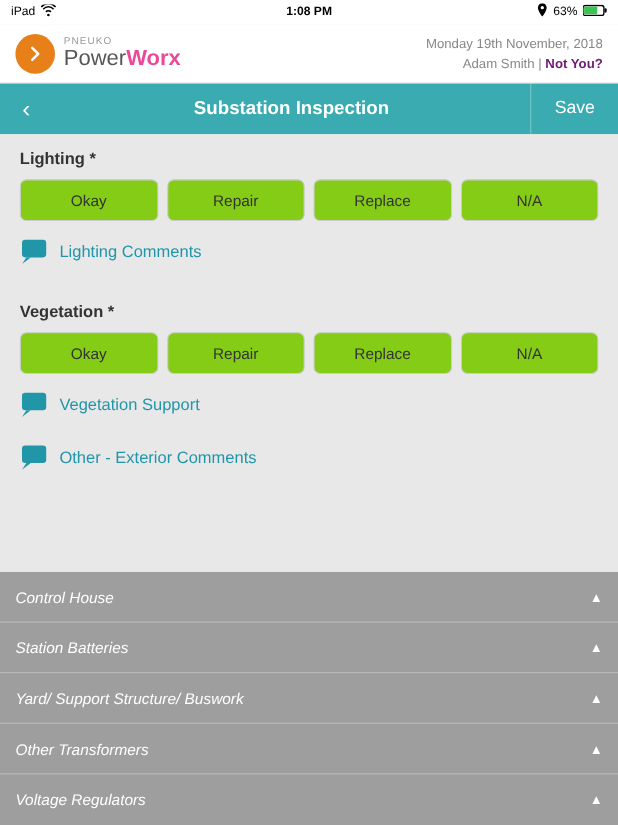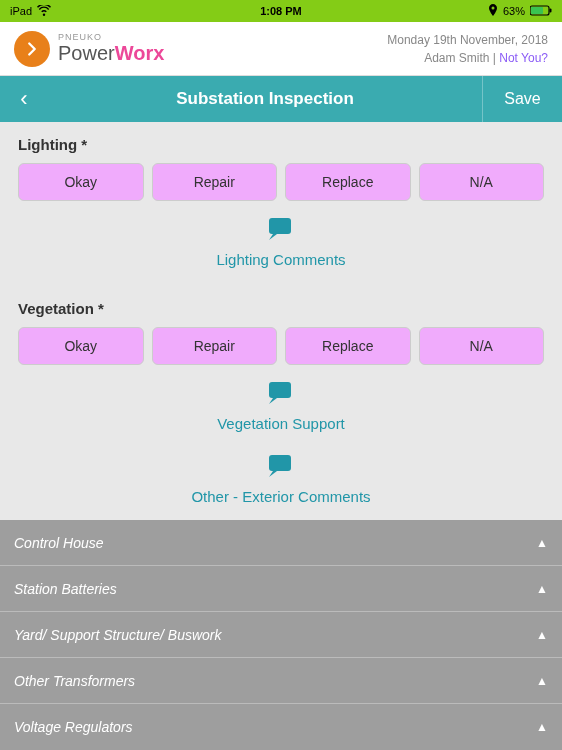"iPad" .status-bar { background: #84cc16 -> #ffffff }
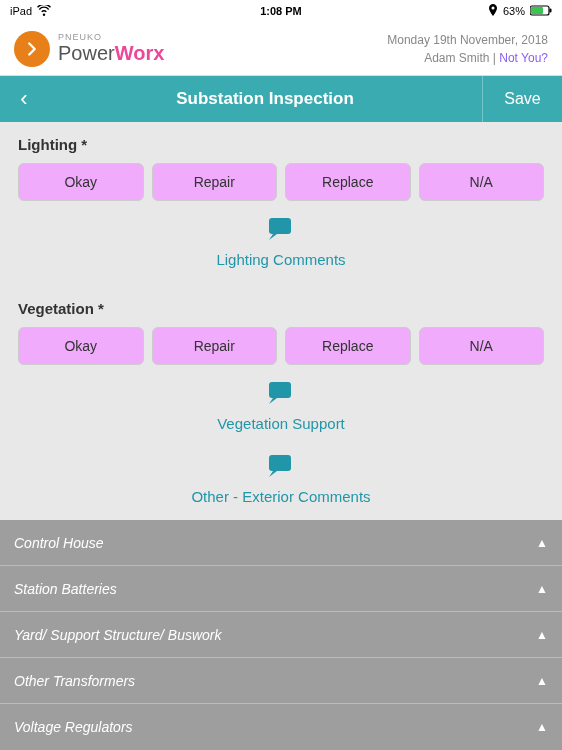"Not You?" .header-info a { color: #8b5cf6 -> #701a75; font-weight: 400 -> 700 }
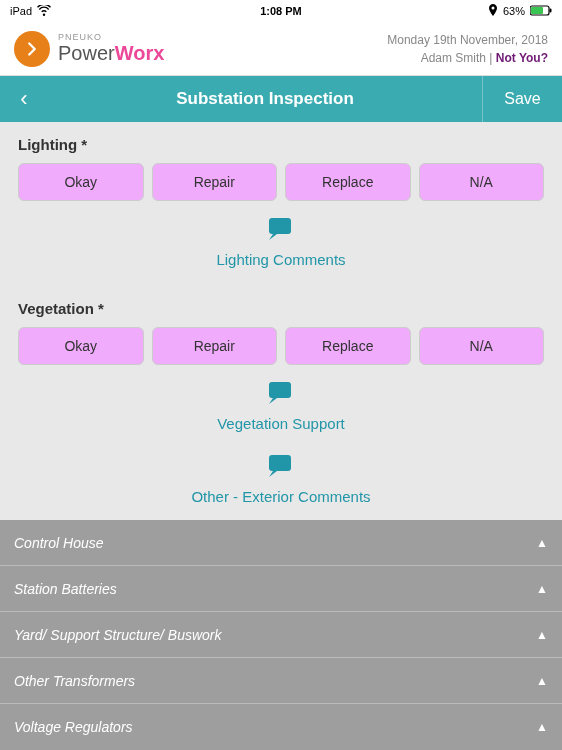"Okay" .option-btn { background: #f0abfc -> #84cc16 }
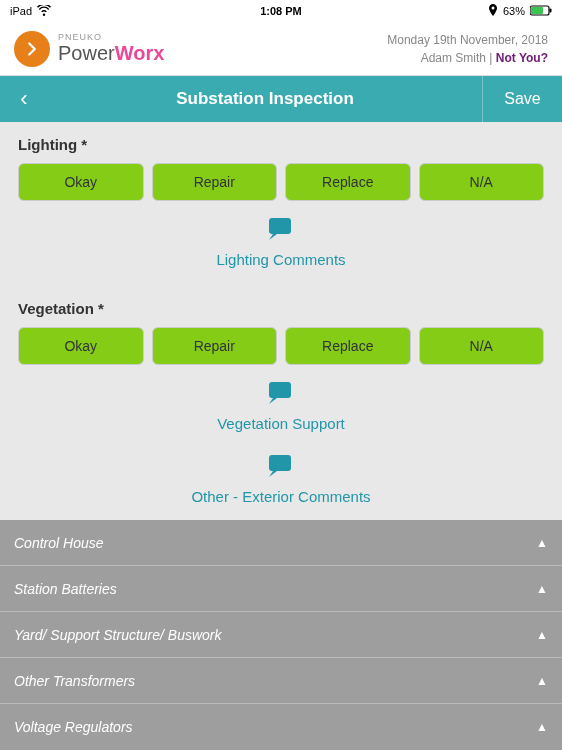"Lighting Comments" .comment-row { flex-direction: column -> none }
